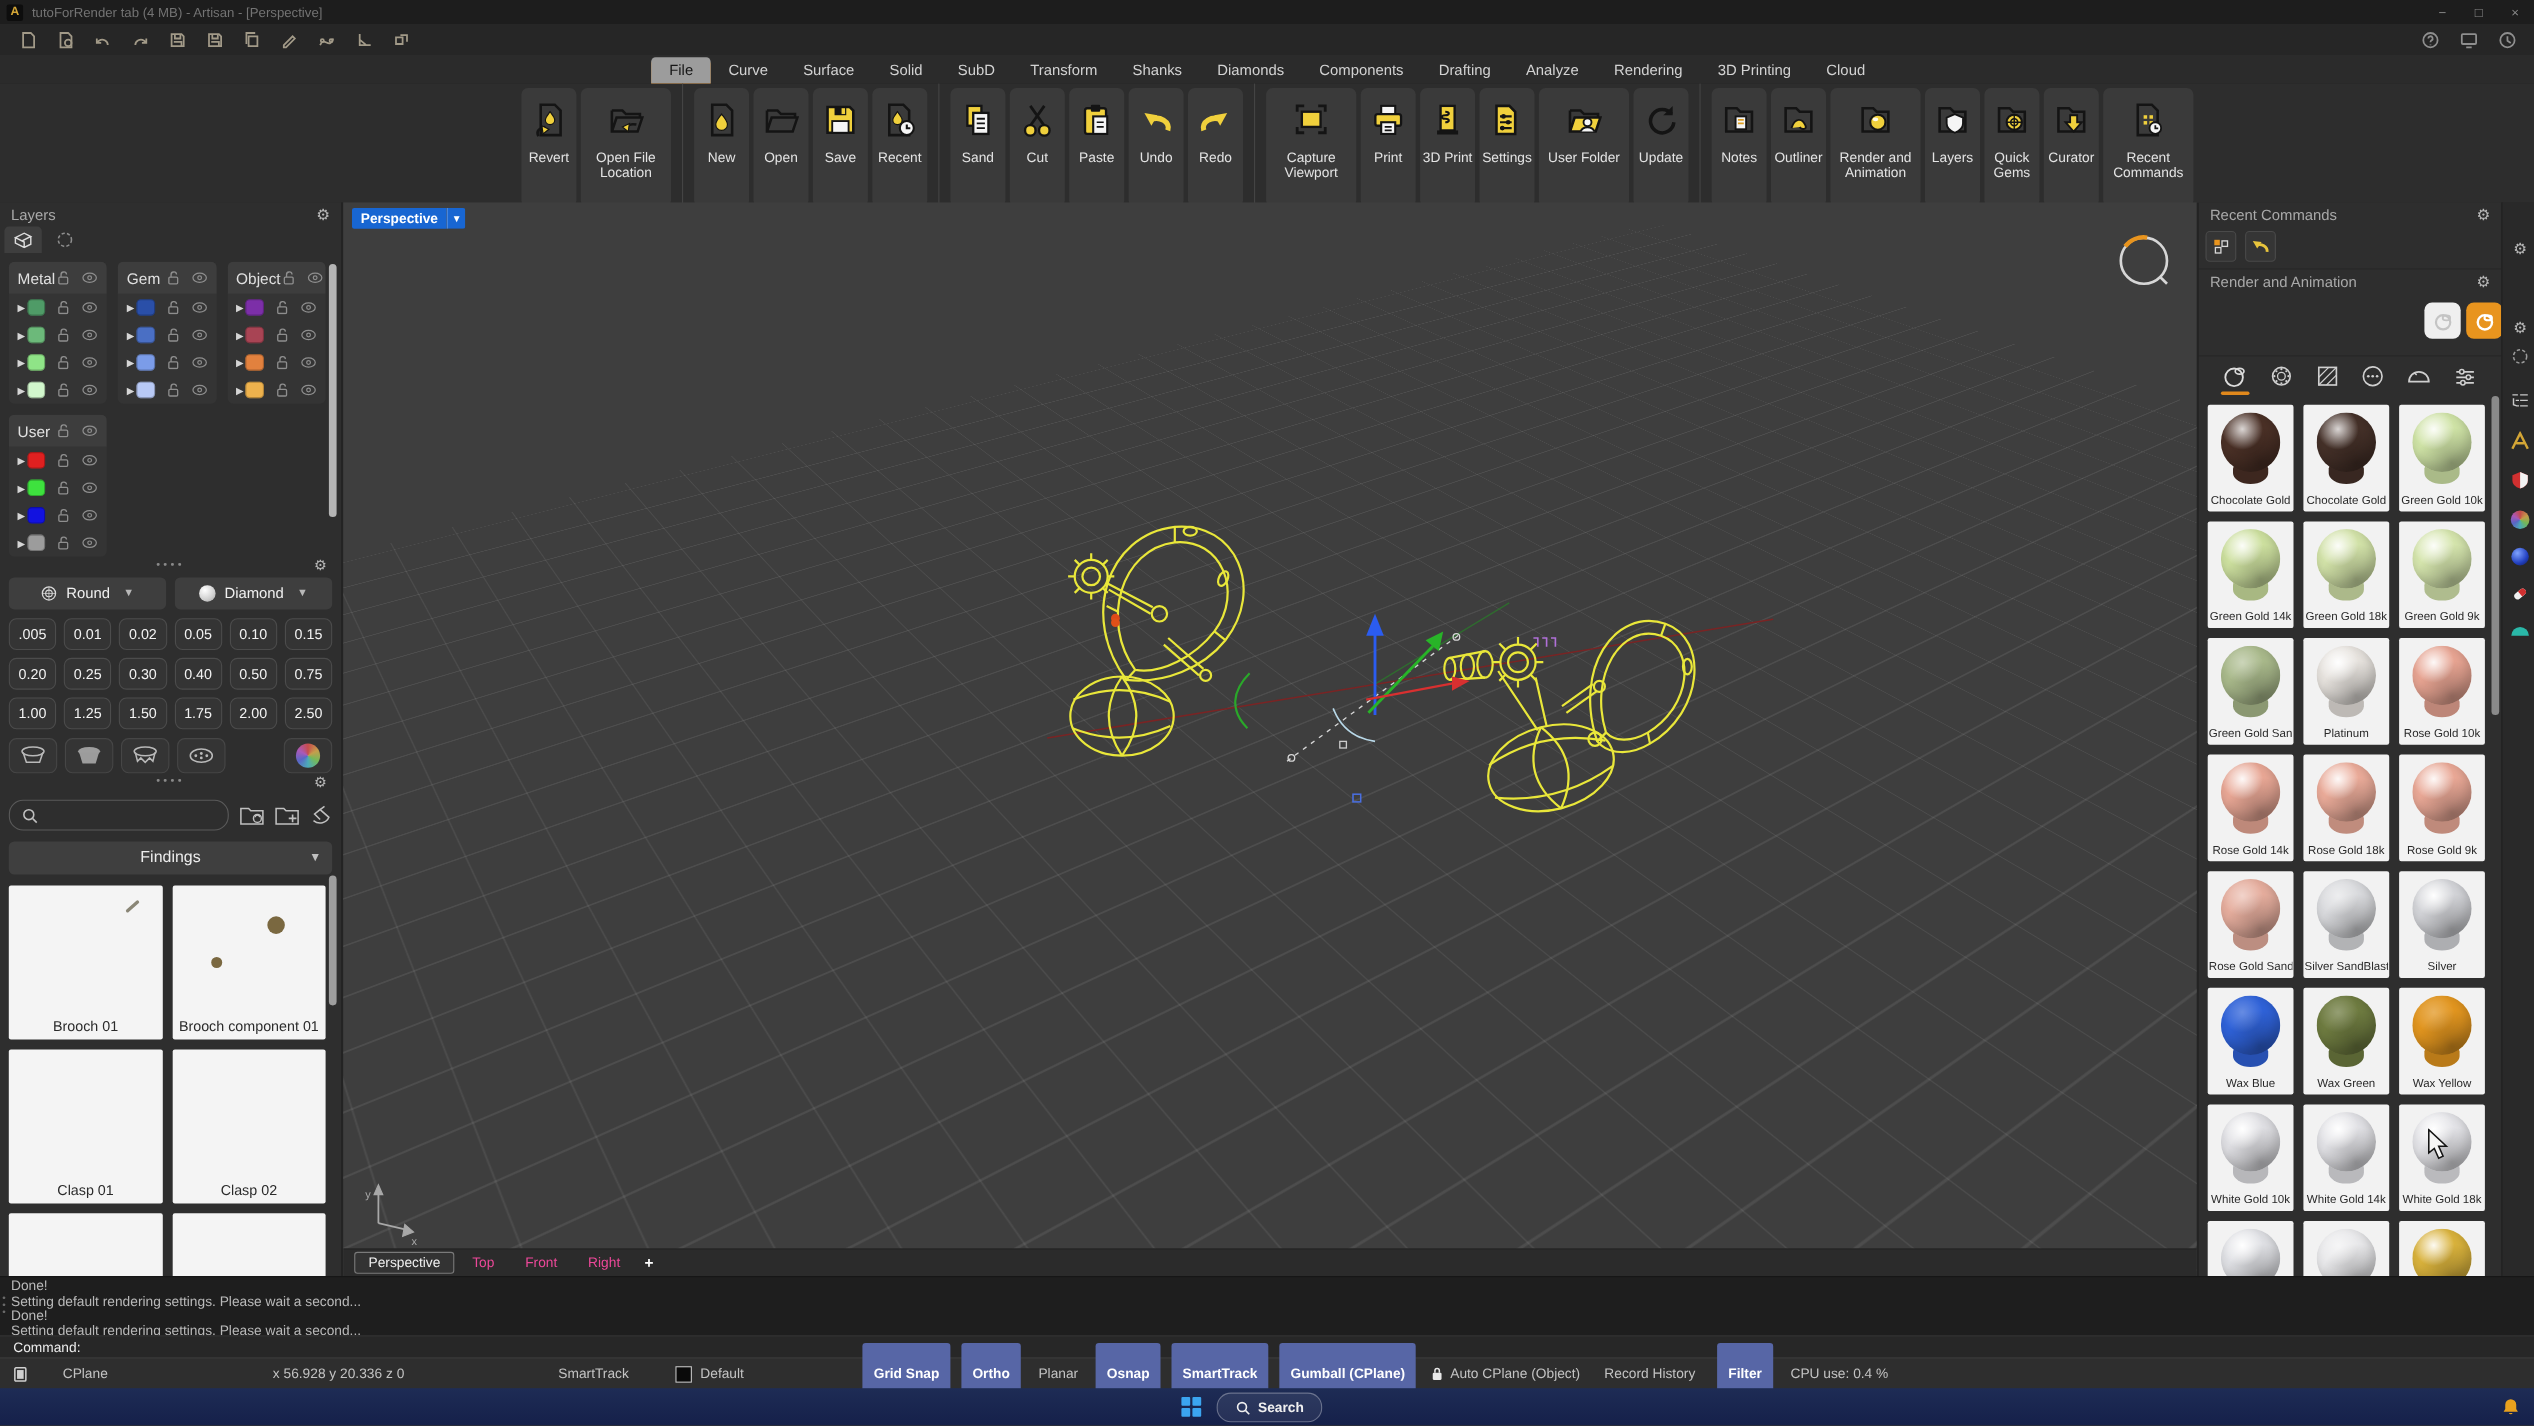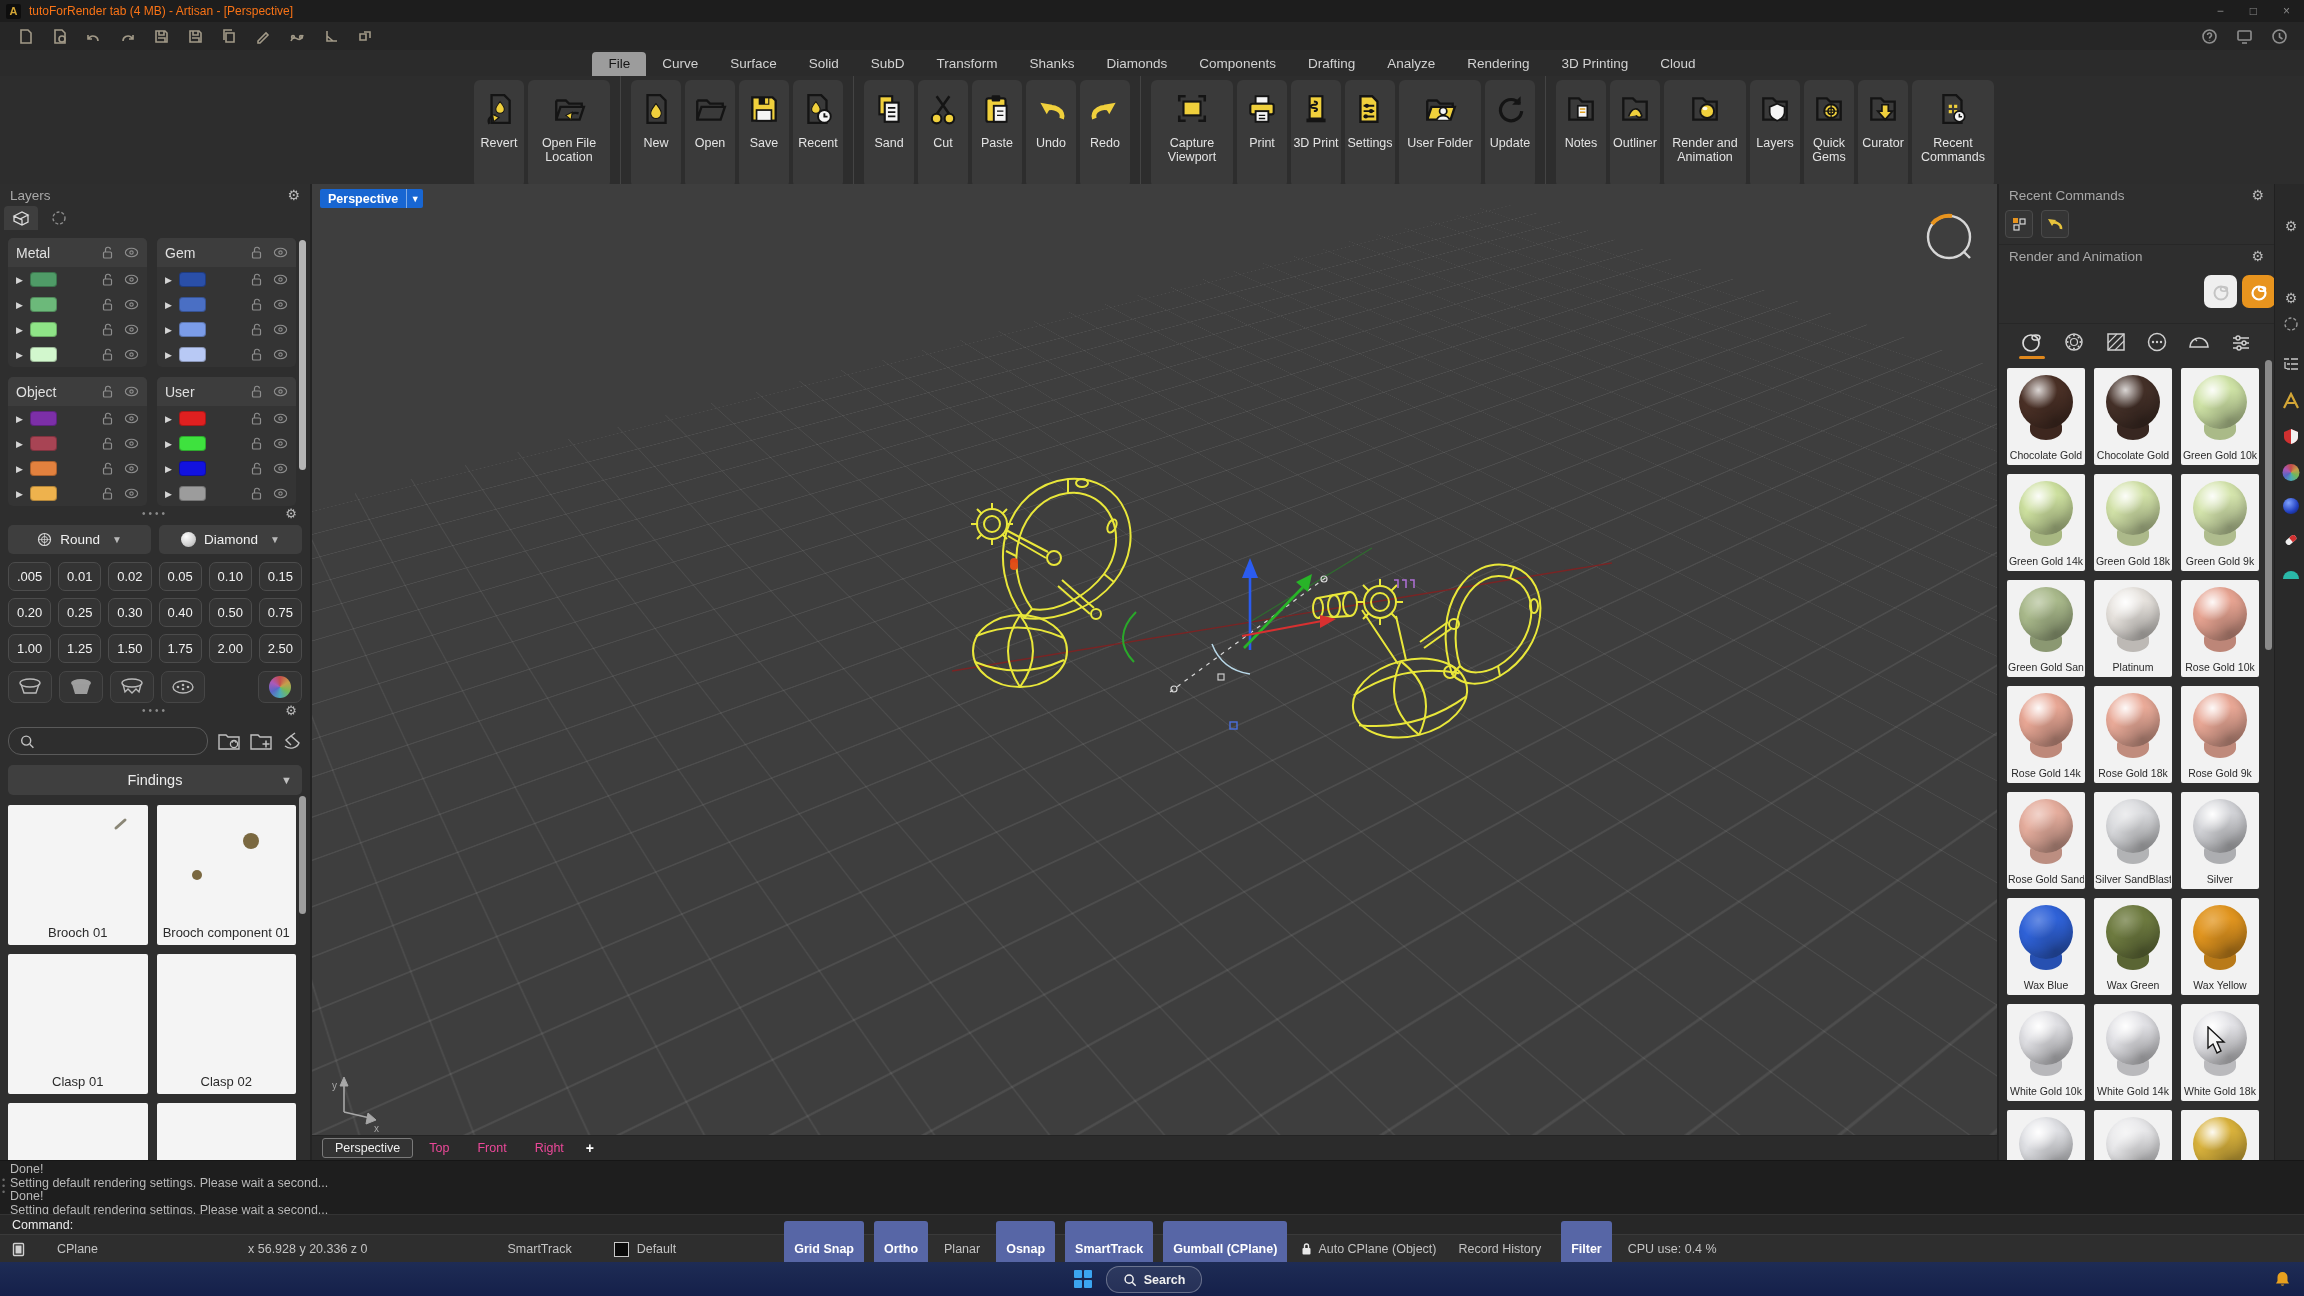"tutoForRender tab (4 MB) -" .title-text { color: #f97316 -> #737373 }
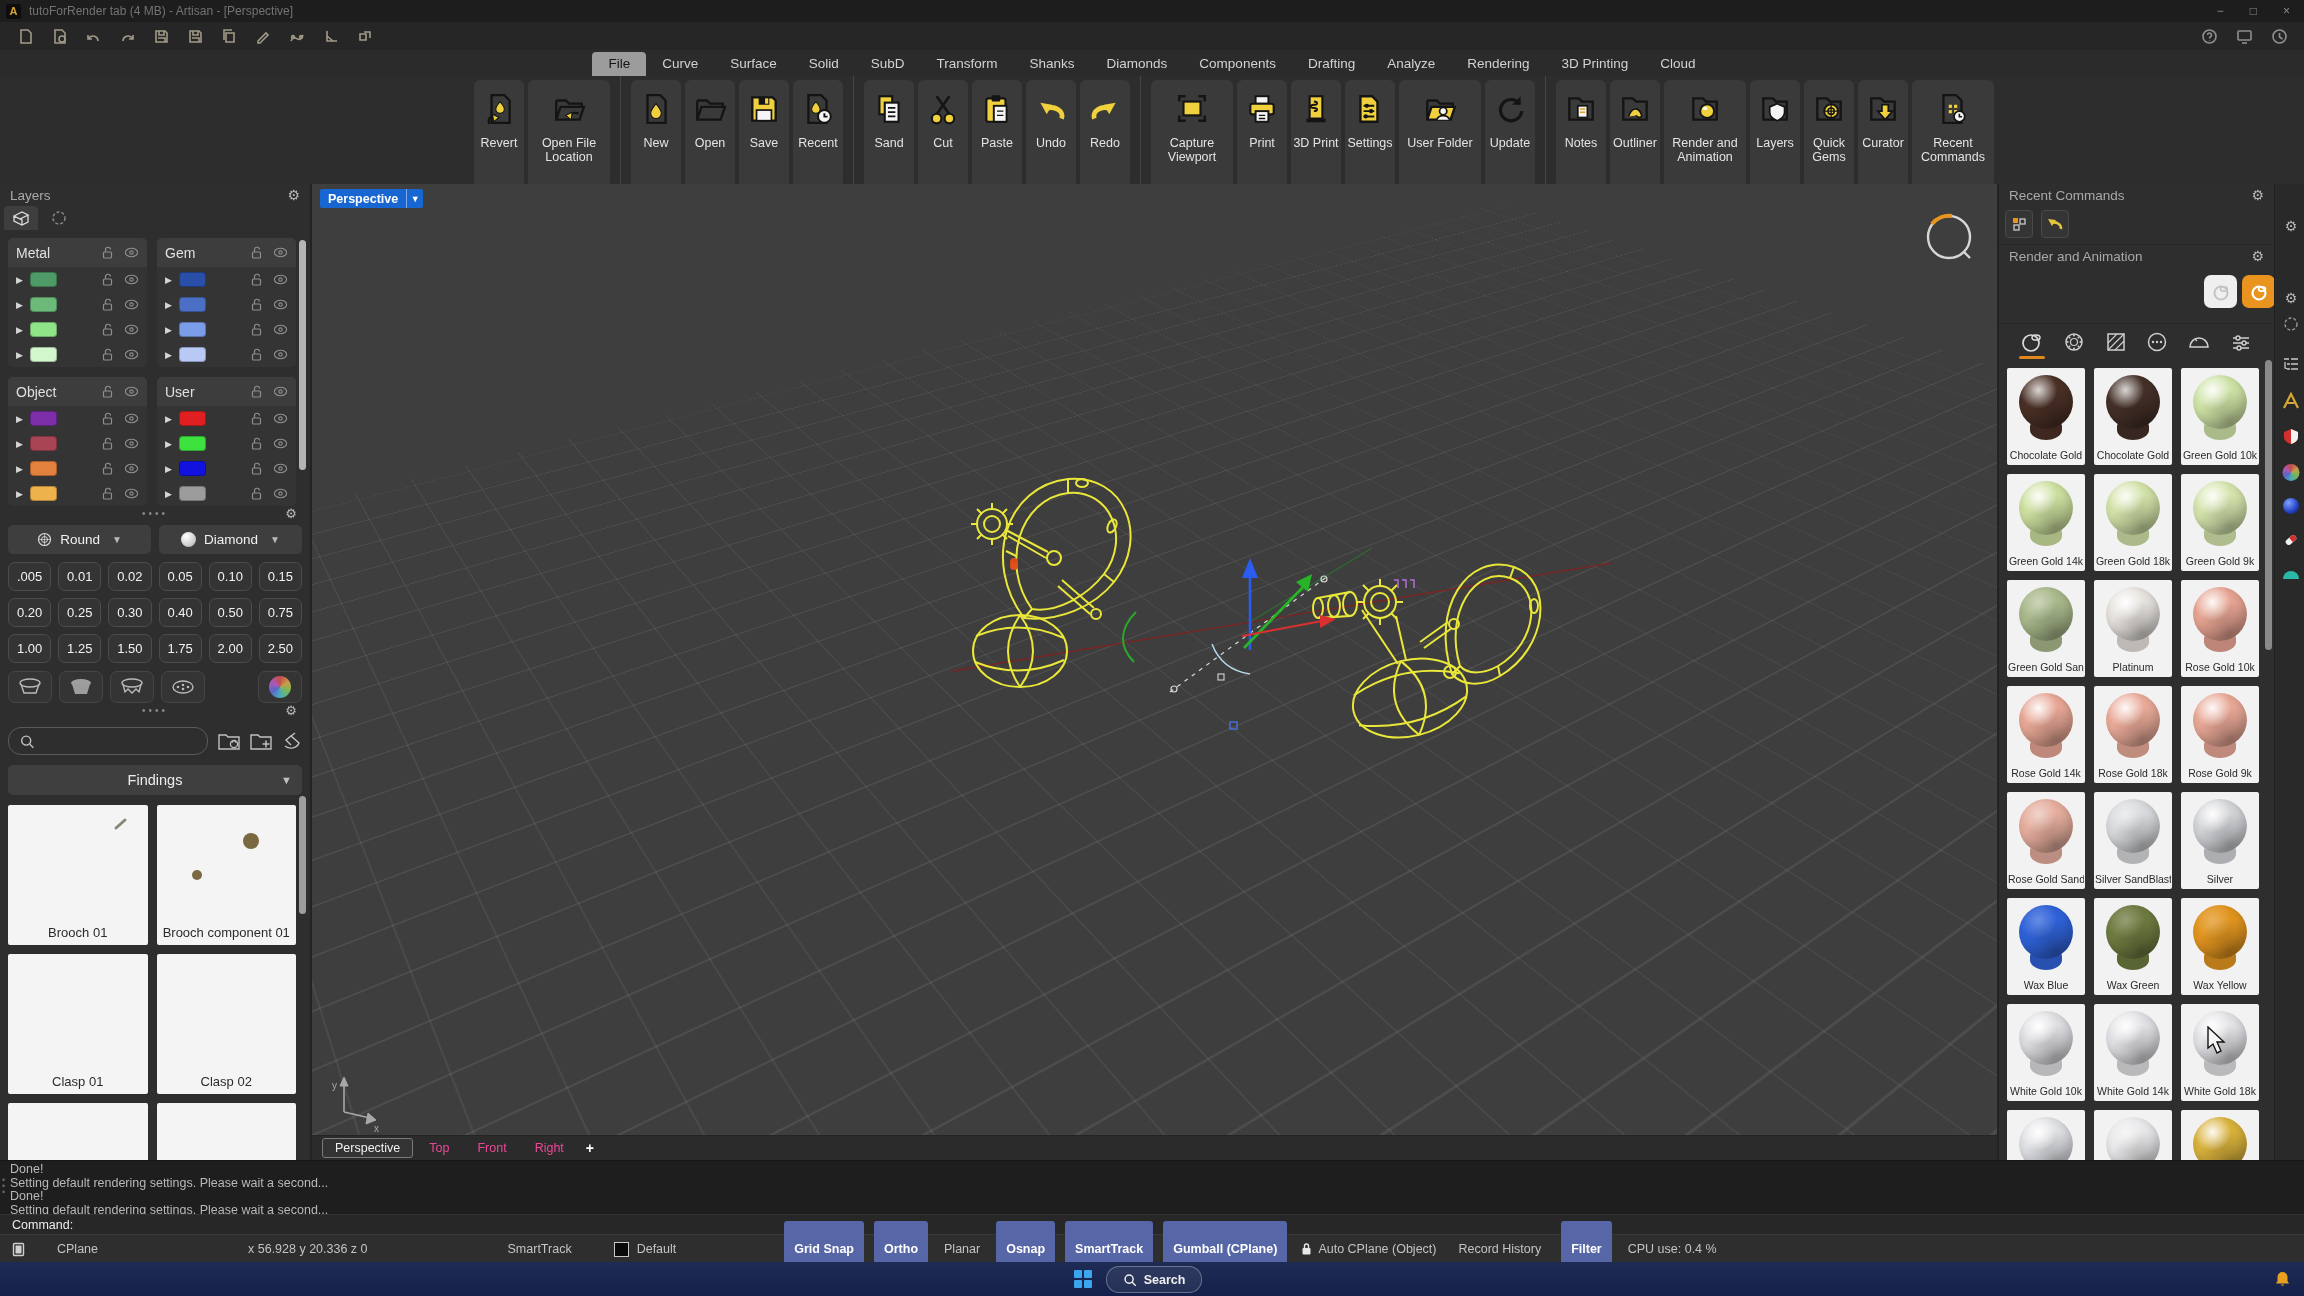"Metal" .lgroups { grid-template-columns: 1fr 1fr -> 1fr 1fr 1fr }
